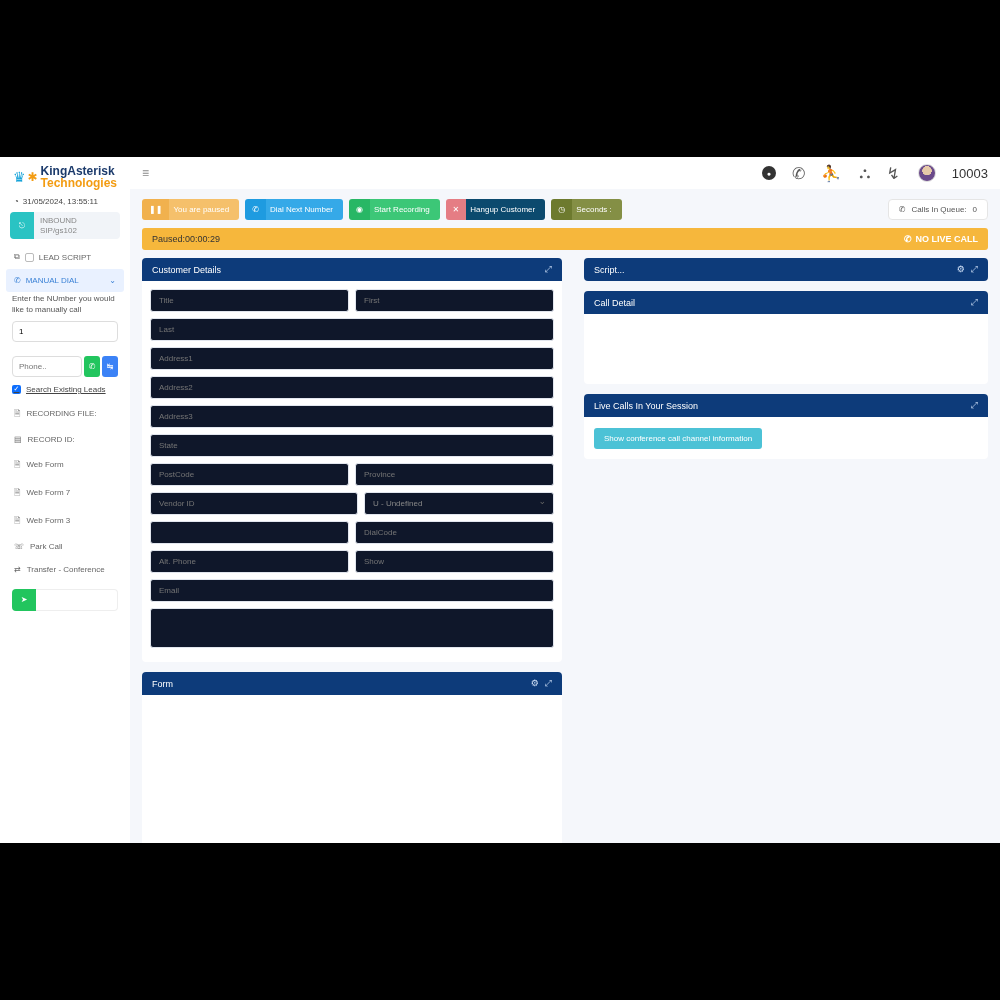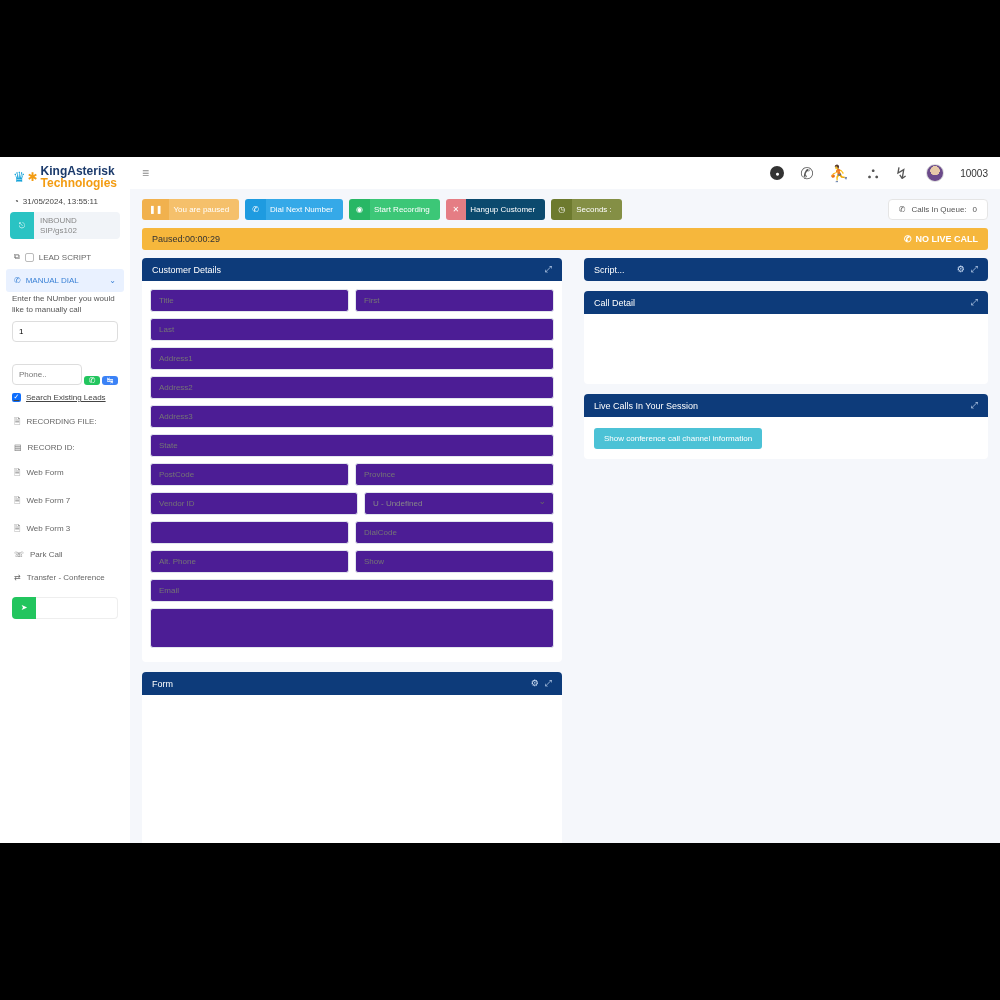"10003" .uid { font-size: 10px -> 13px }
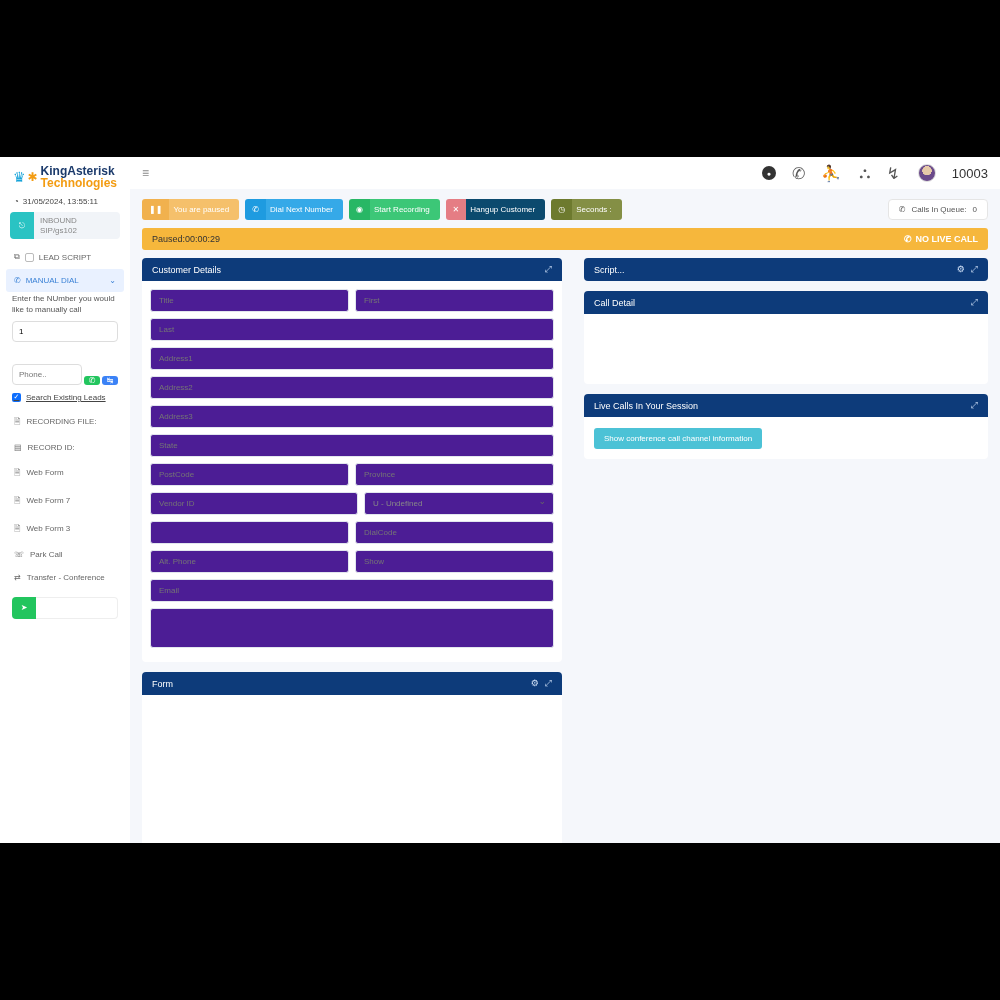"Title" .frow input, .frow select, .pbody input, .pbody textarea { background: #4c1d95 -> #0f172a }
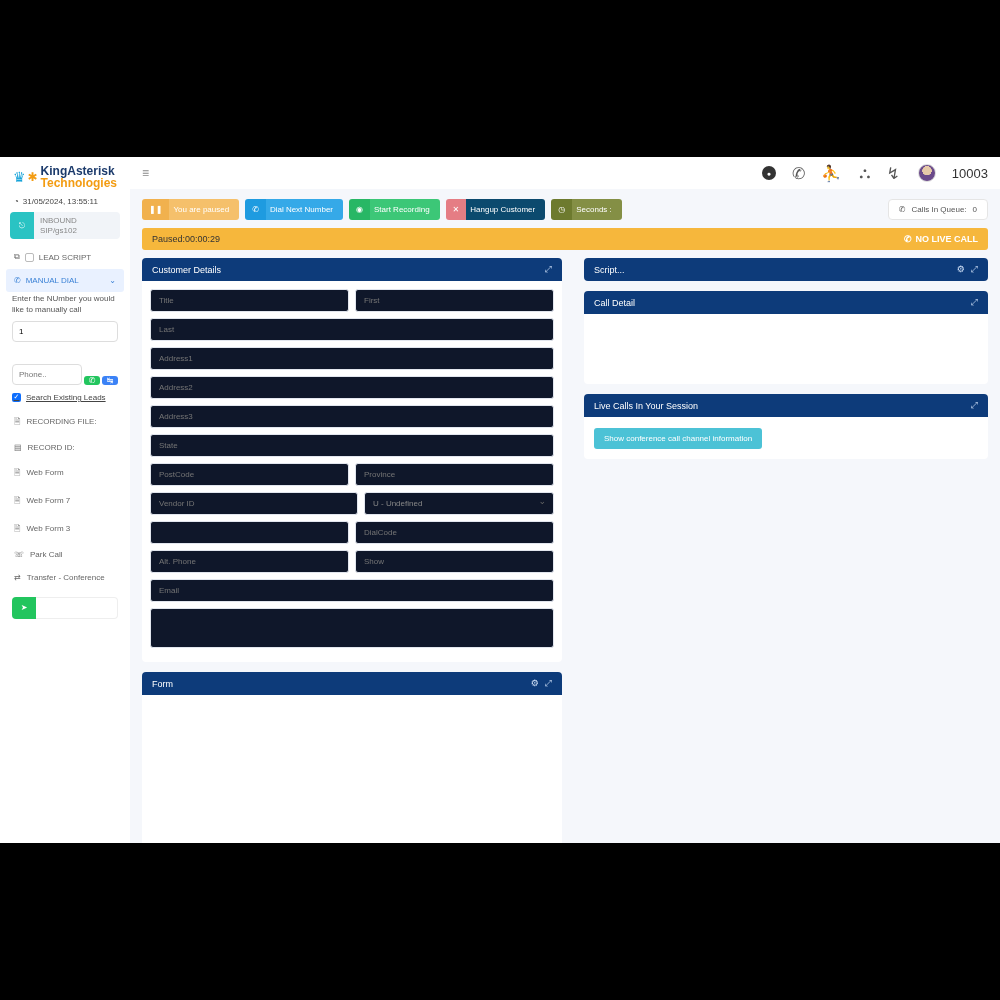"Phone.." .sb-phone-row { align-items: flex-end -> none; margin: 16px 12px 8px -> 8px 12px 8px }
